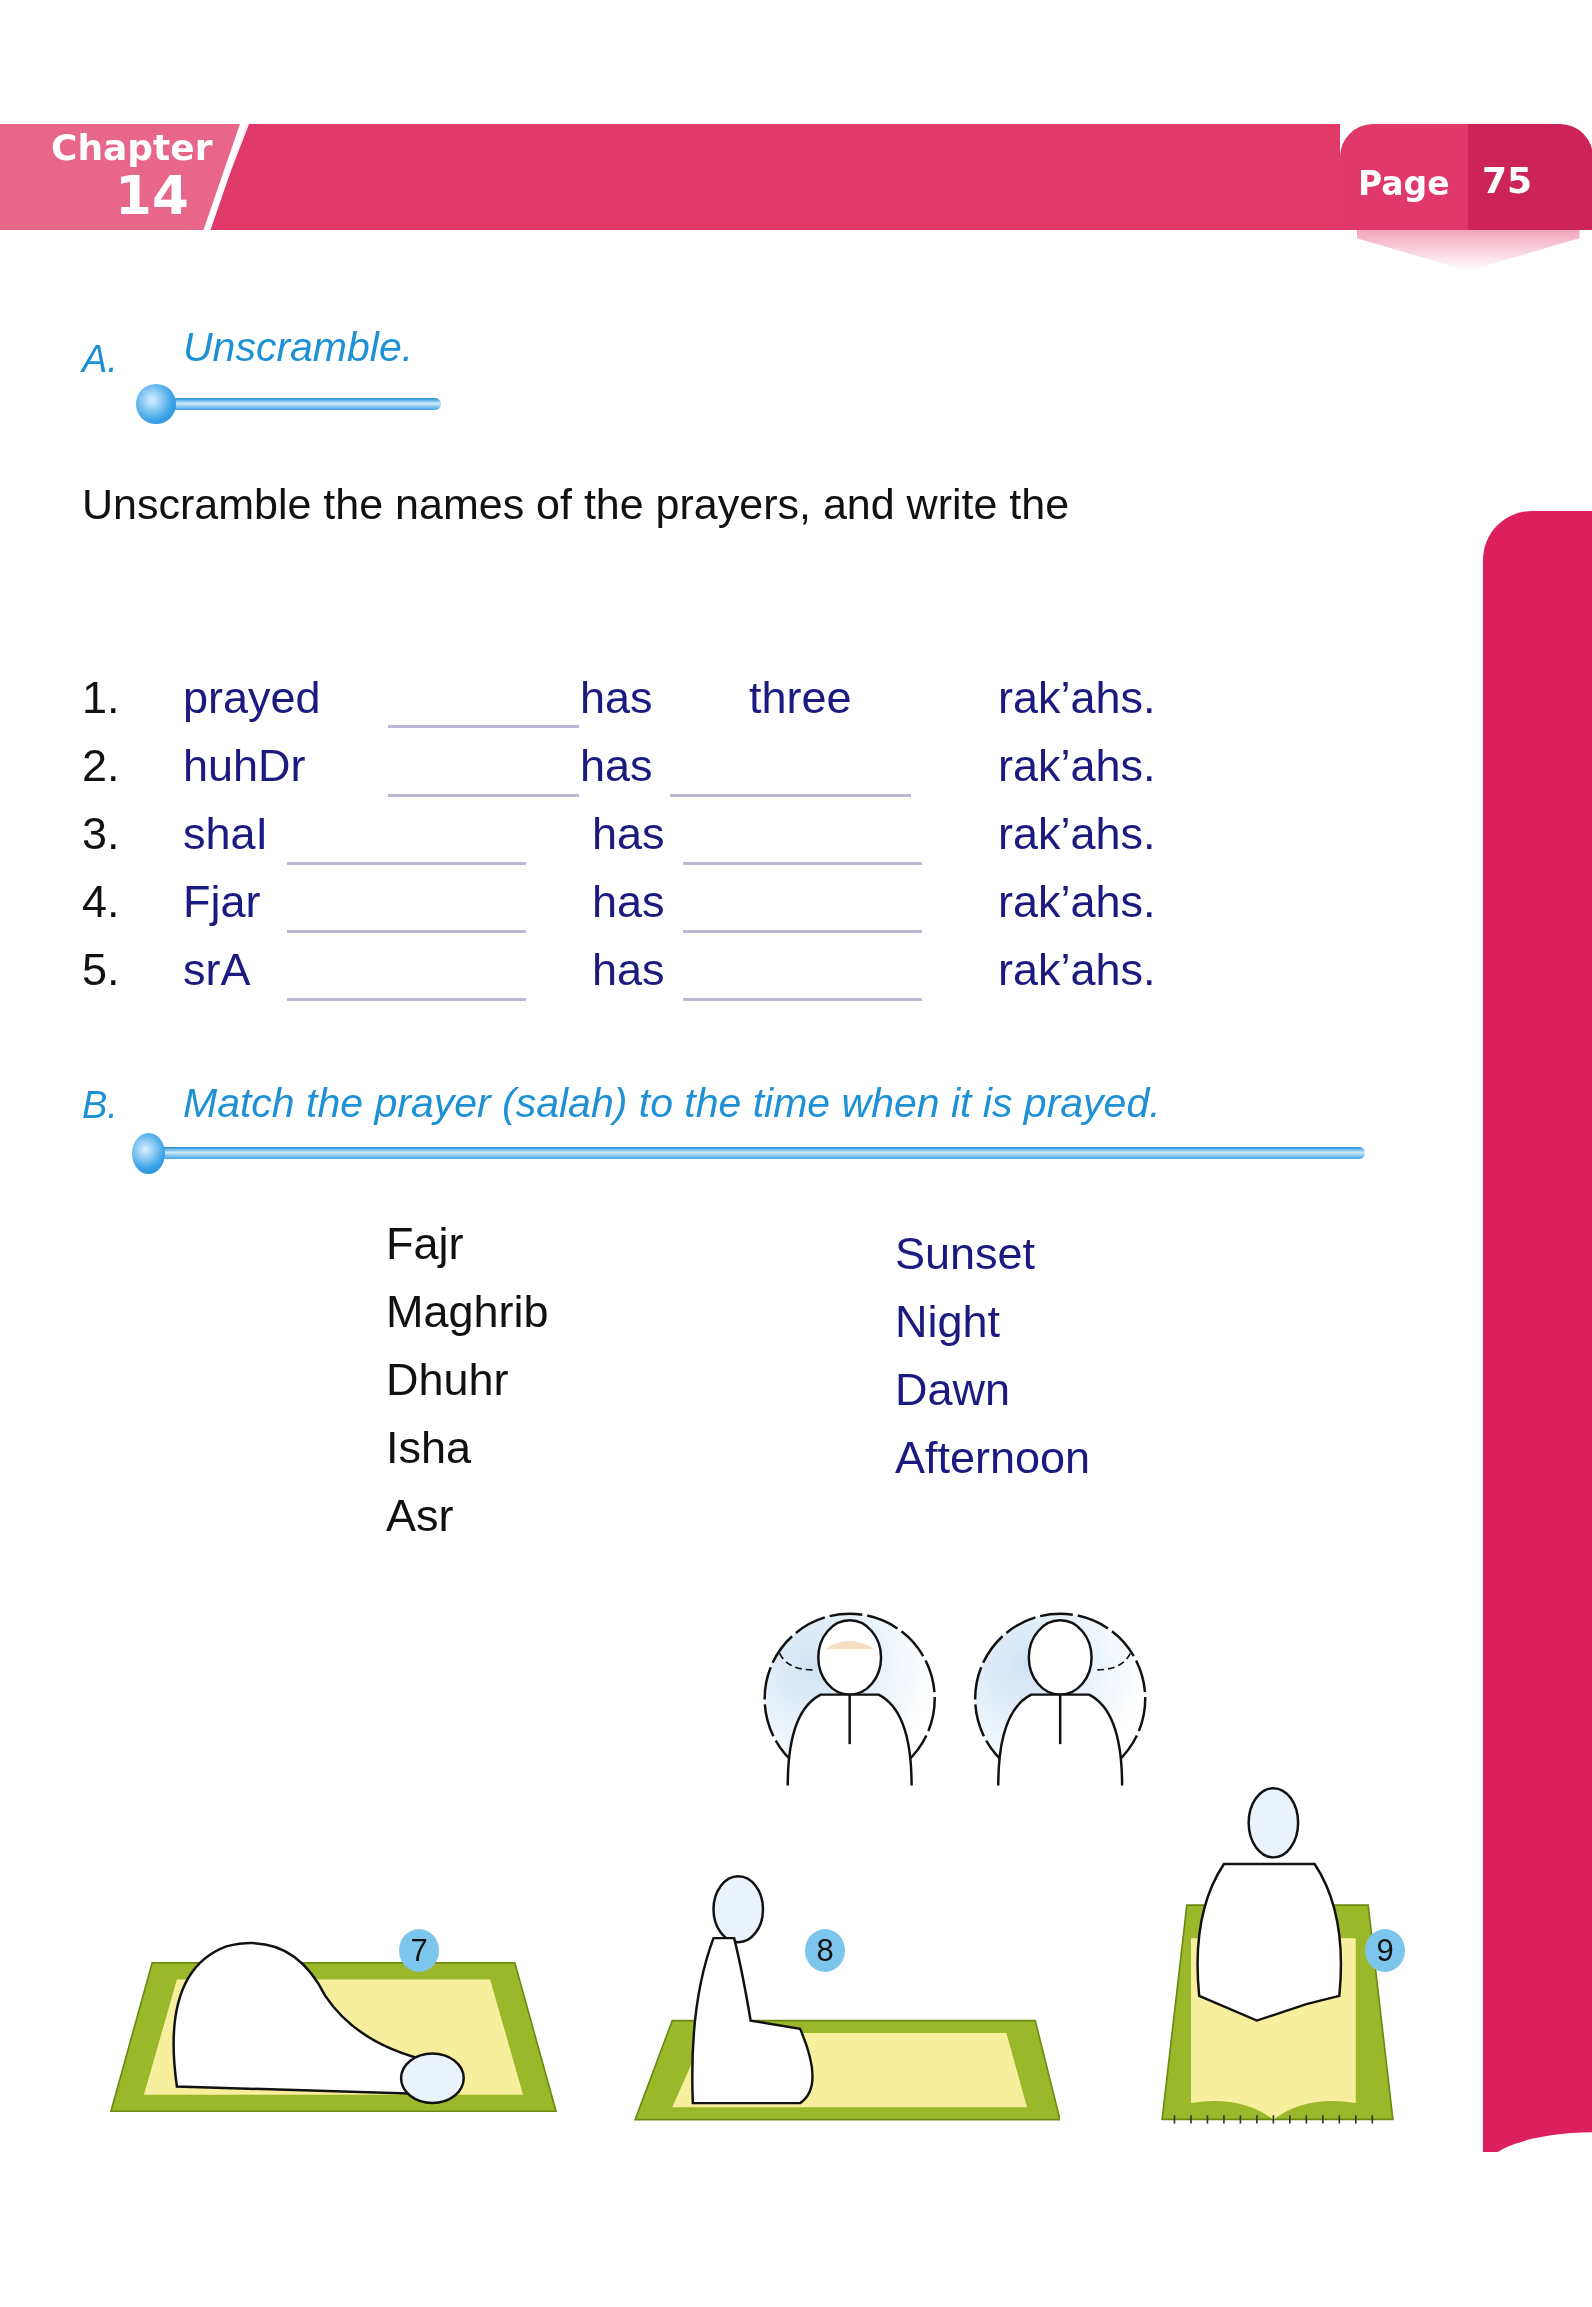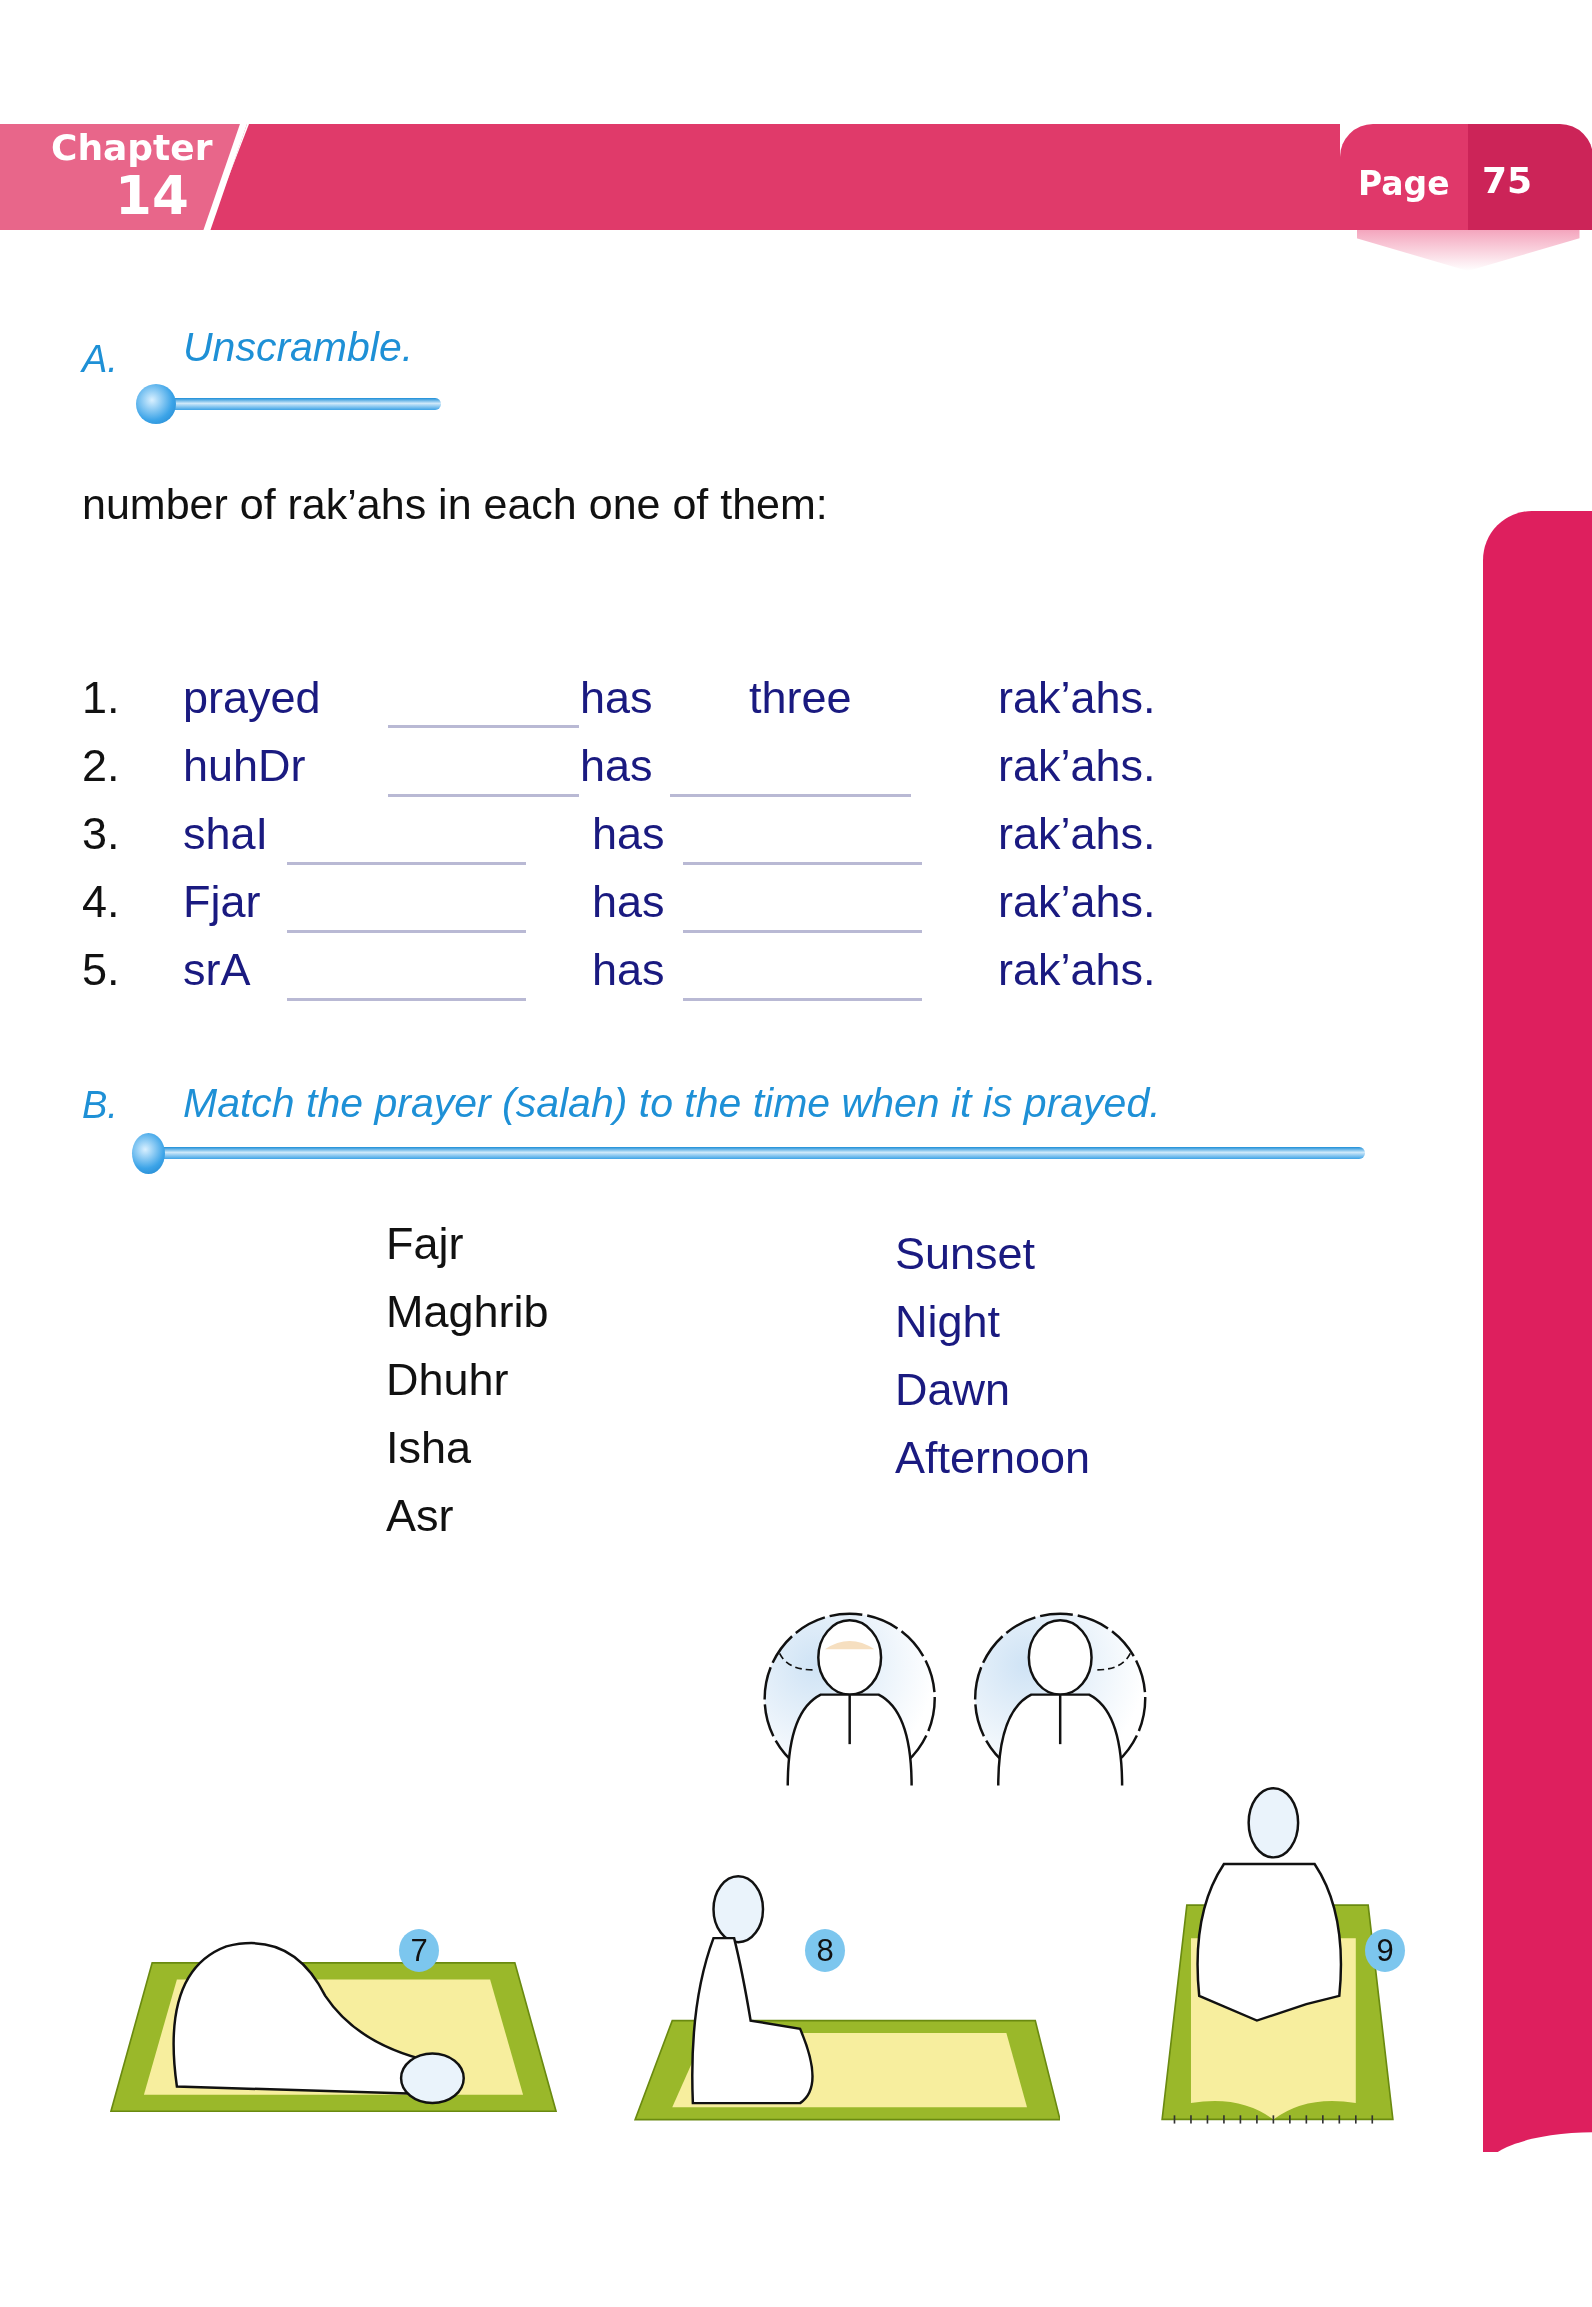"Unscramble the names of the" div { html: none -> <div>Unscramble the names of the prayers, and write the</div> }
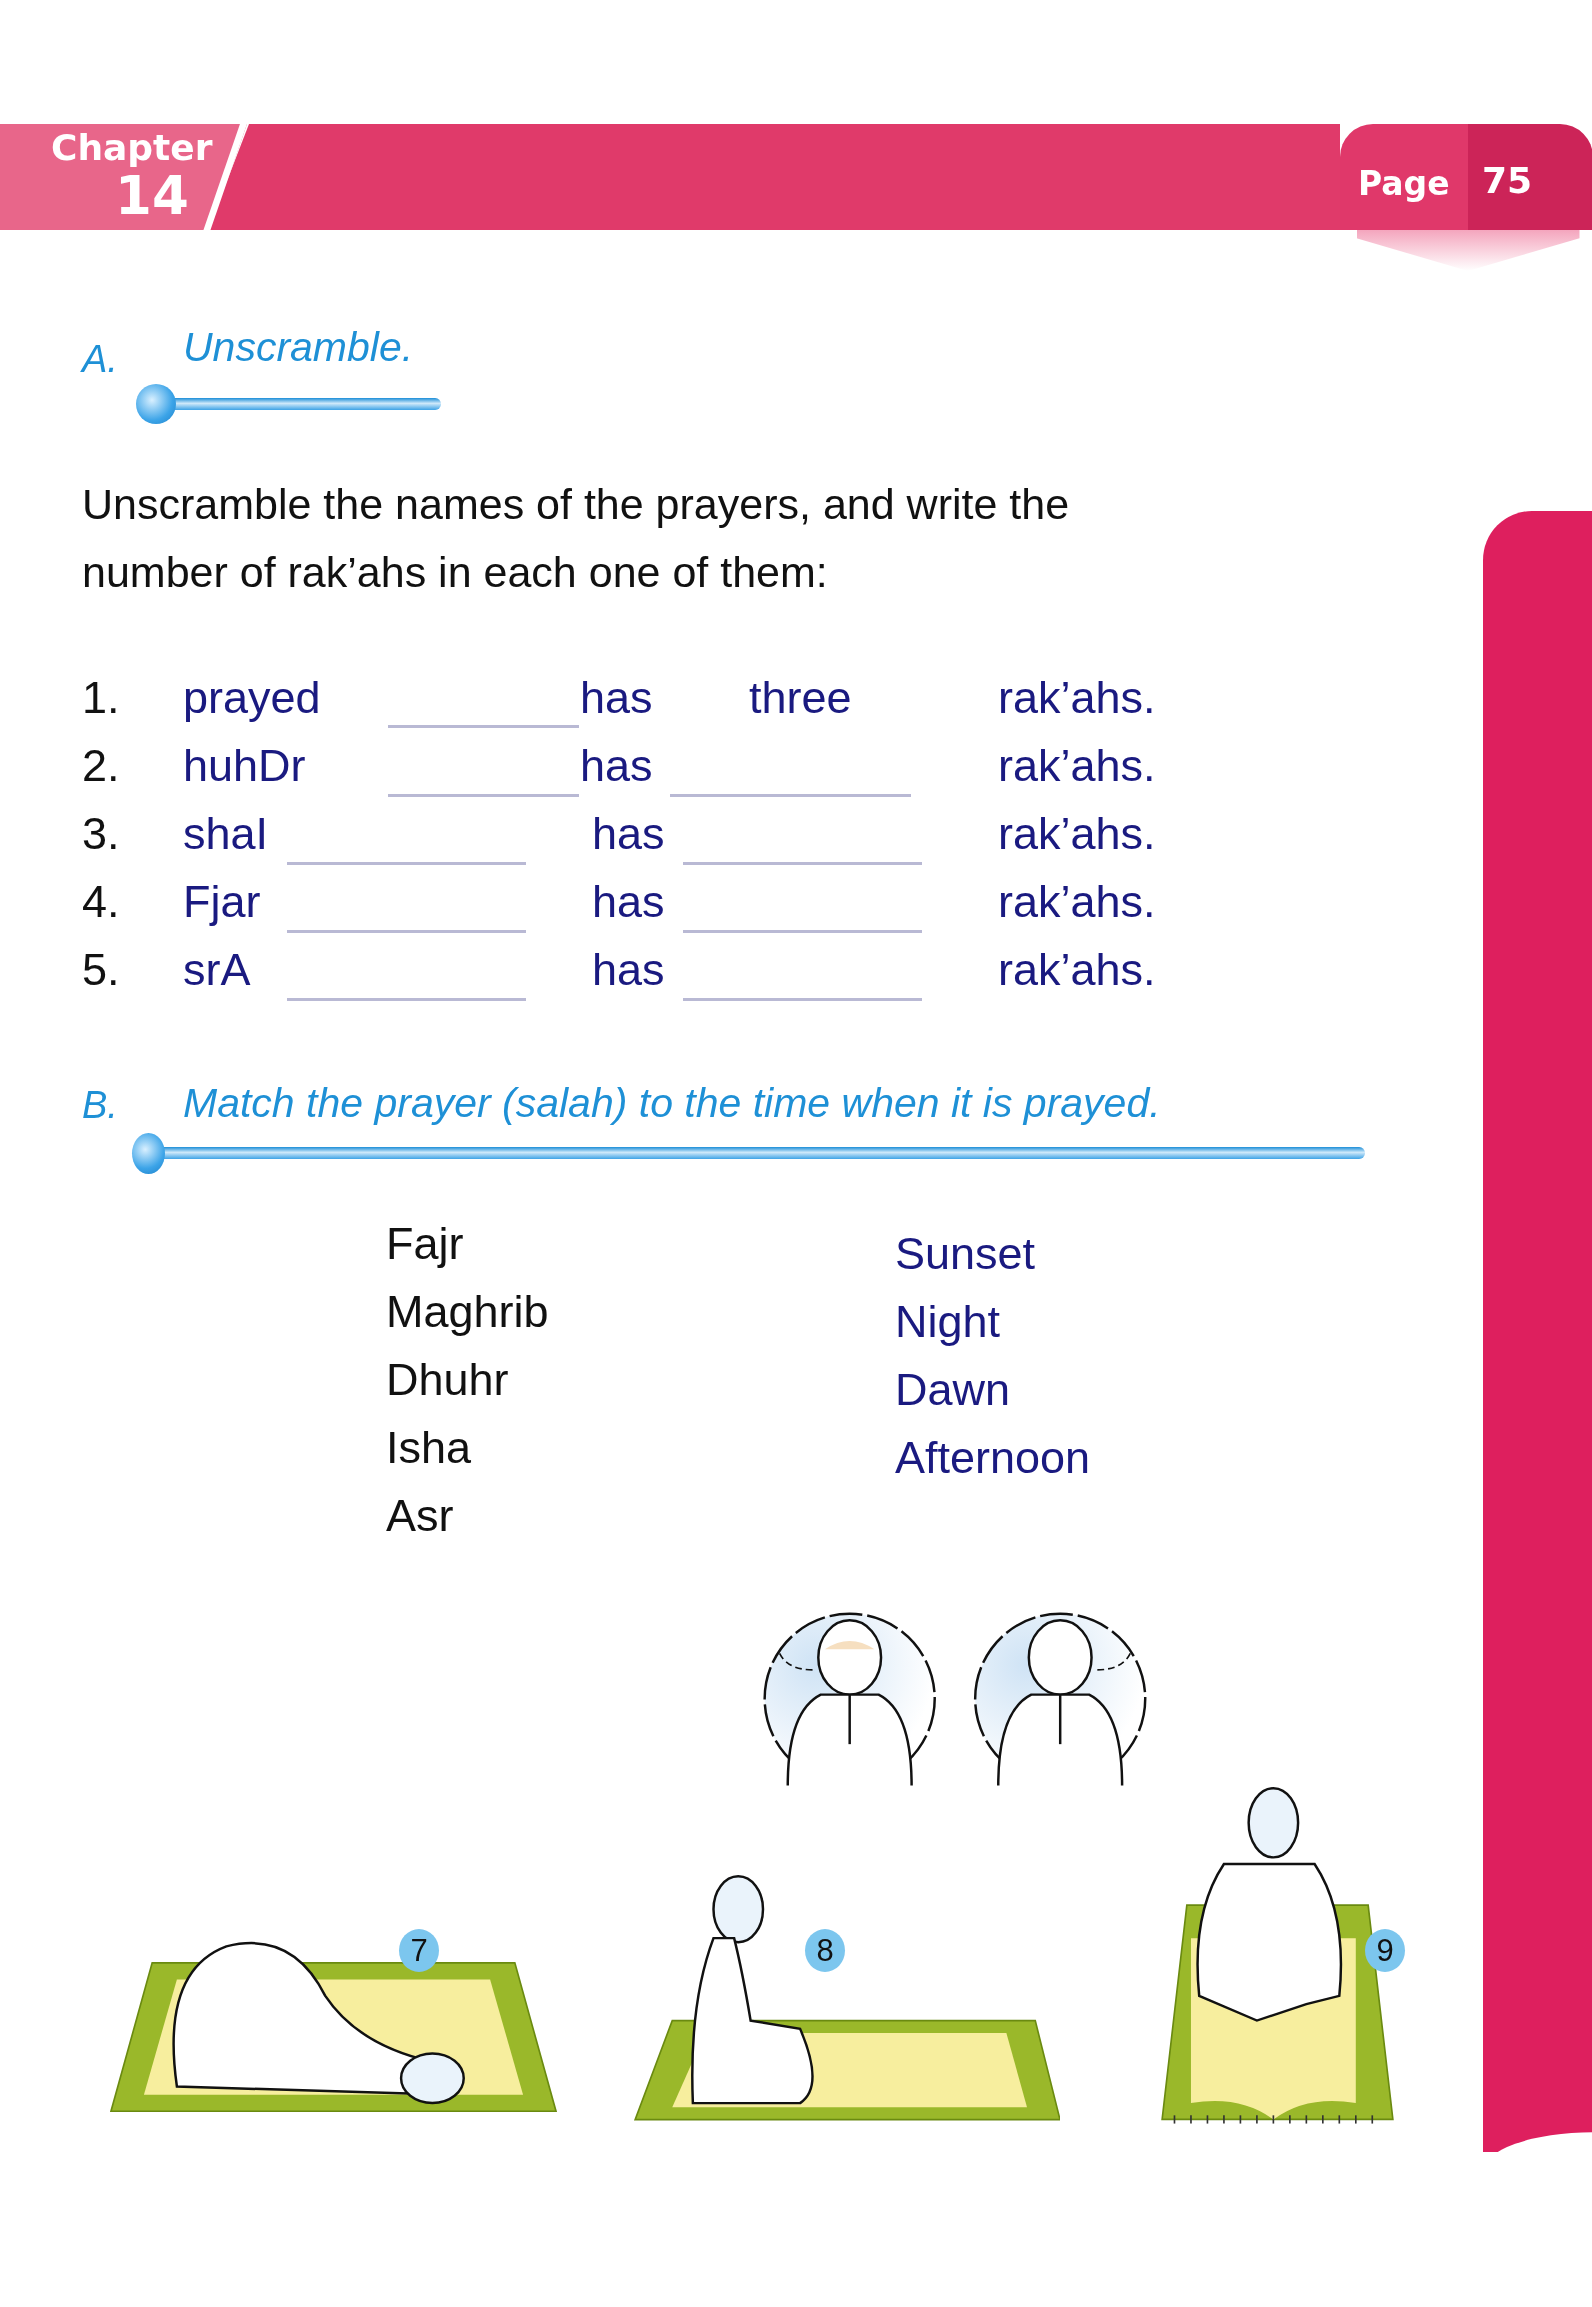"number of rak’ahs in each" div { html: <div>number of rak’ahs in each one of them:</div> -> none }
